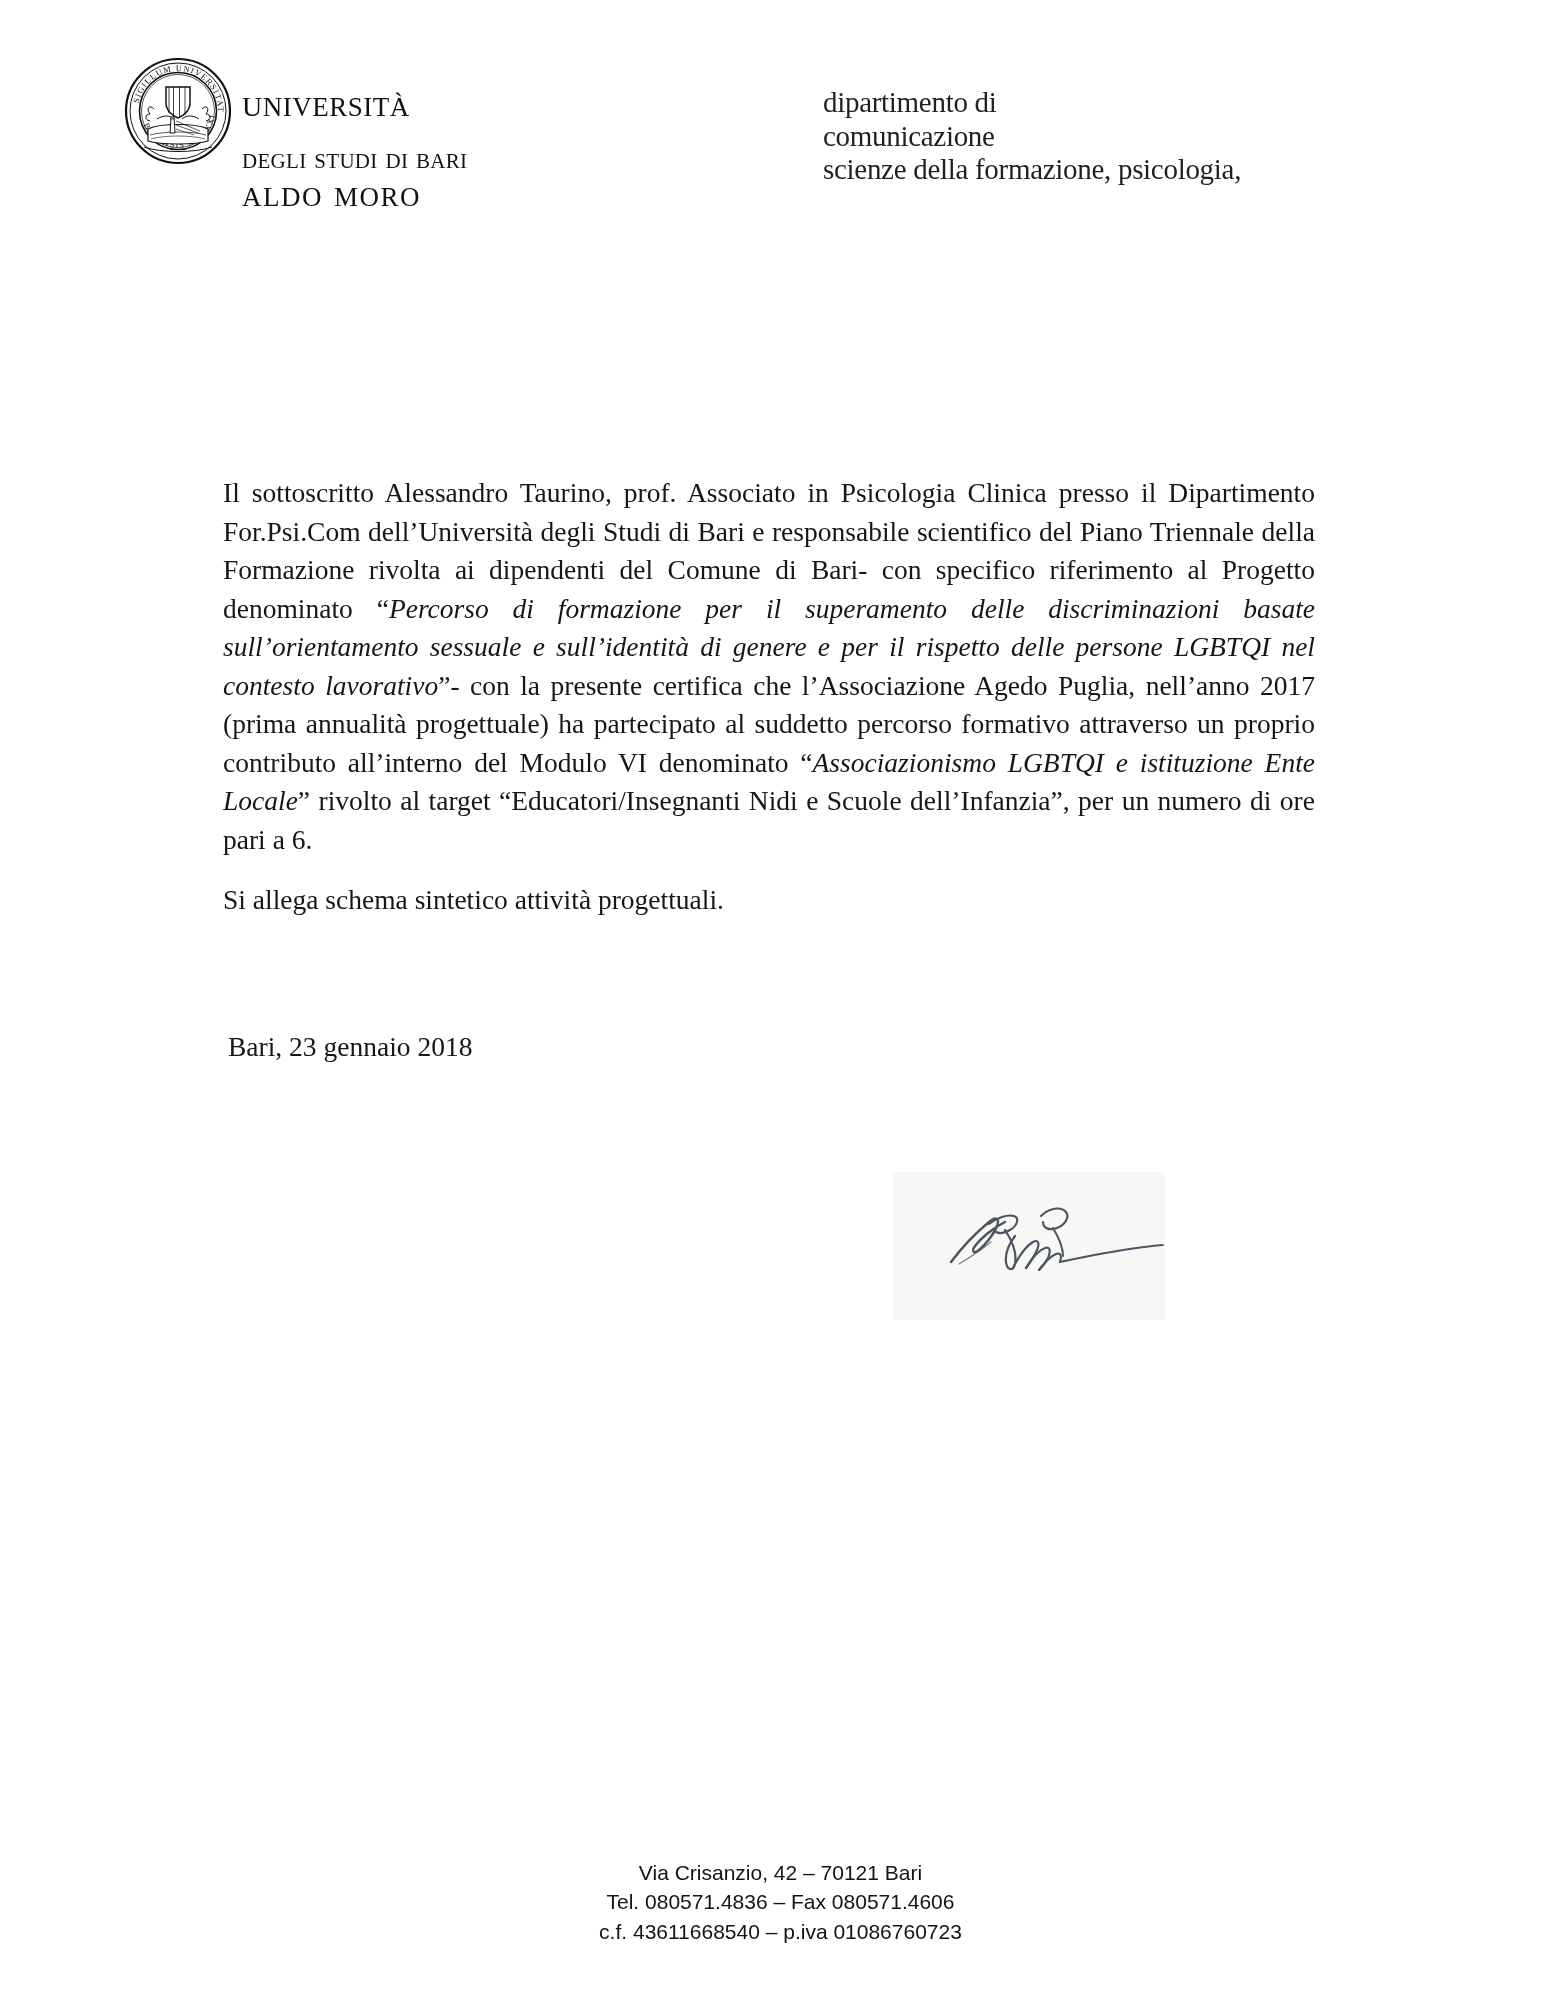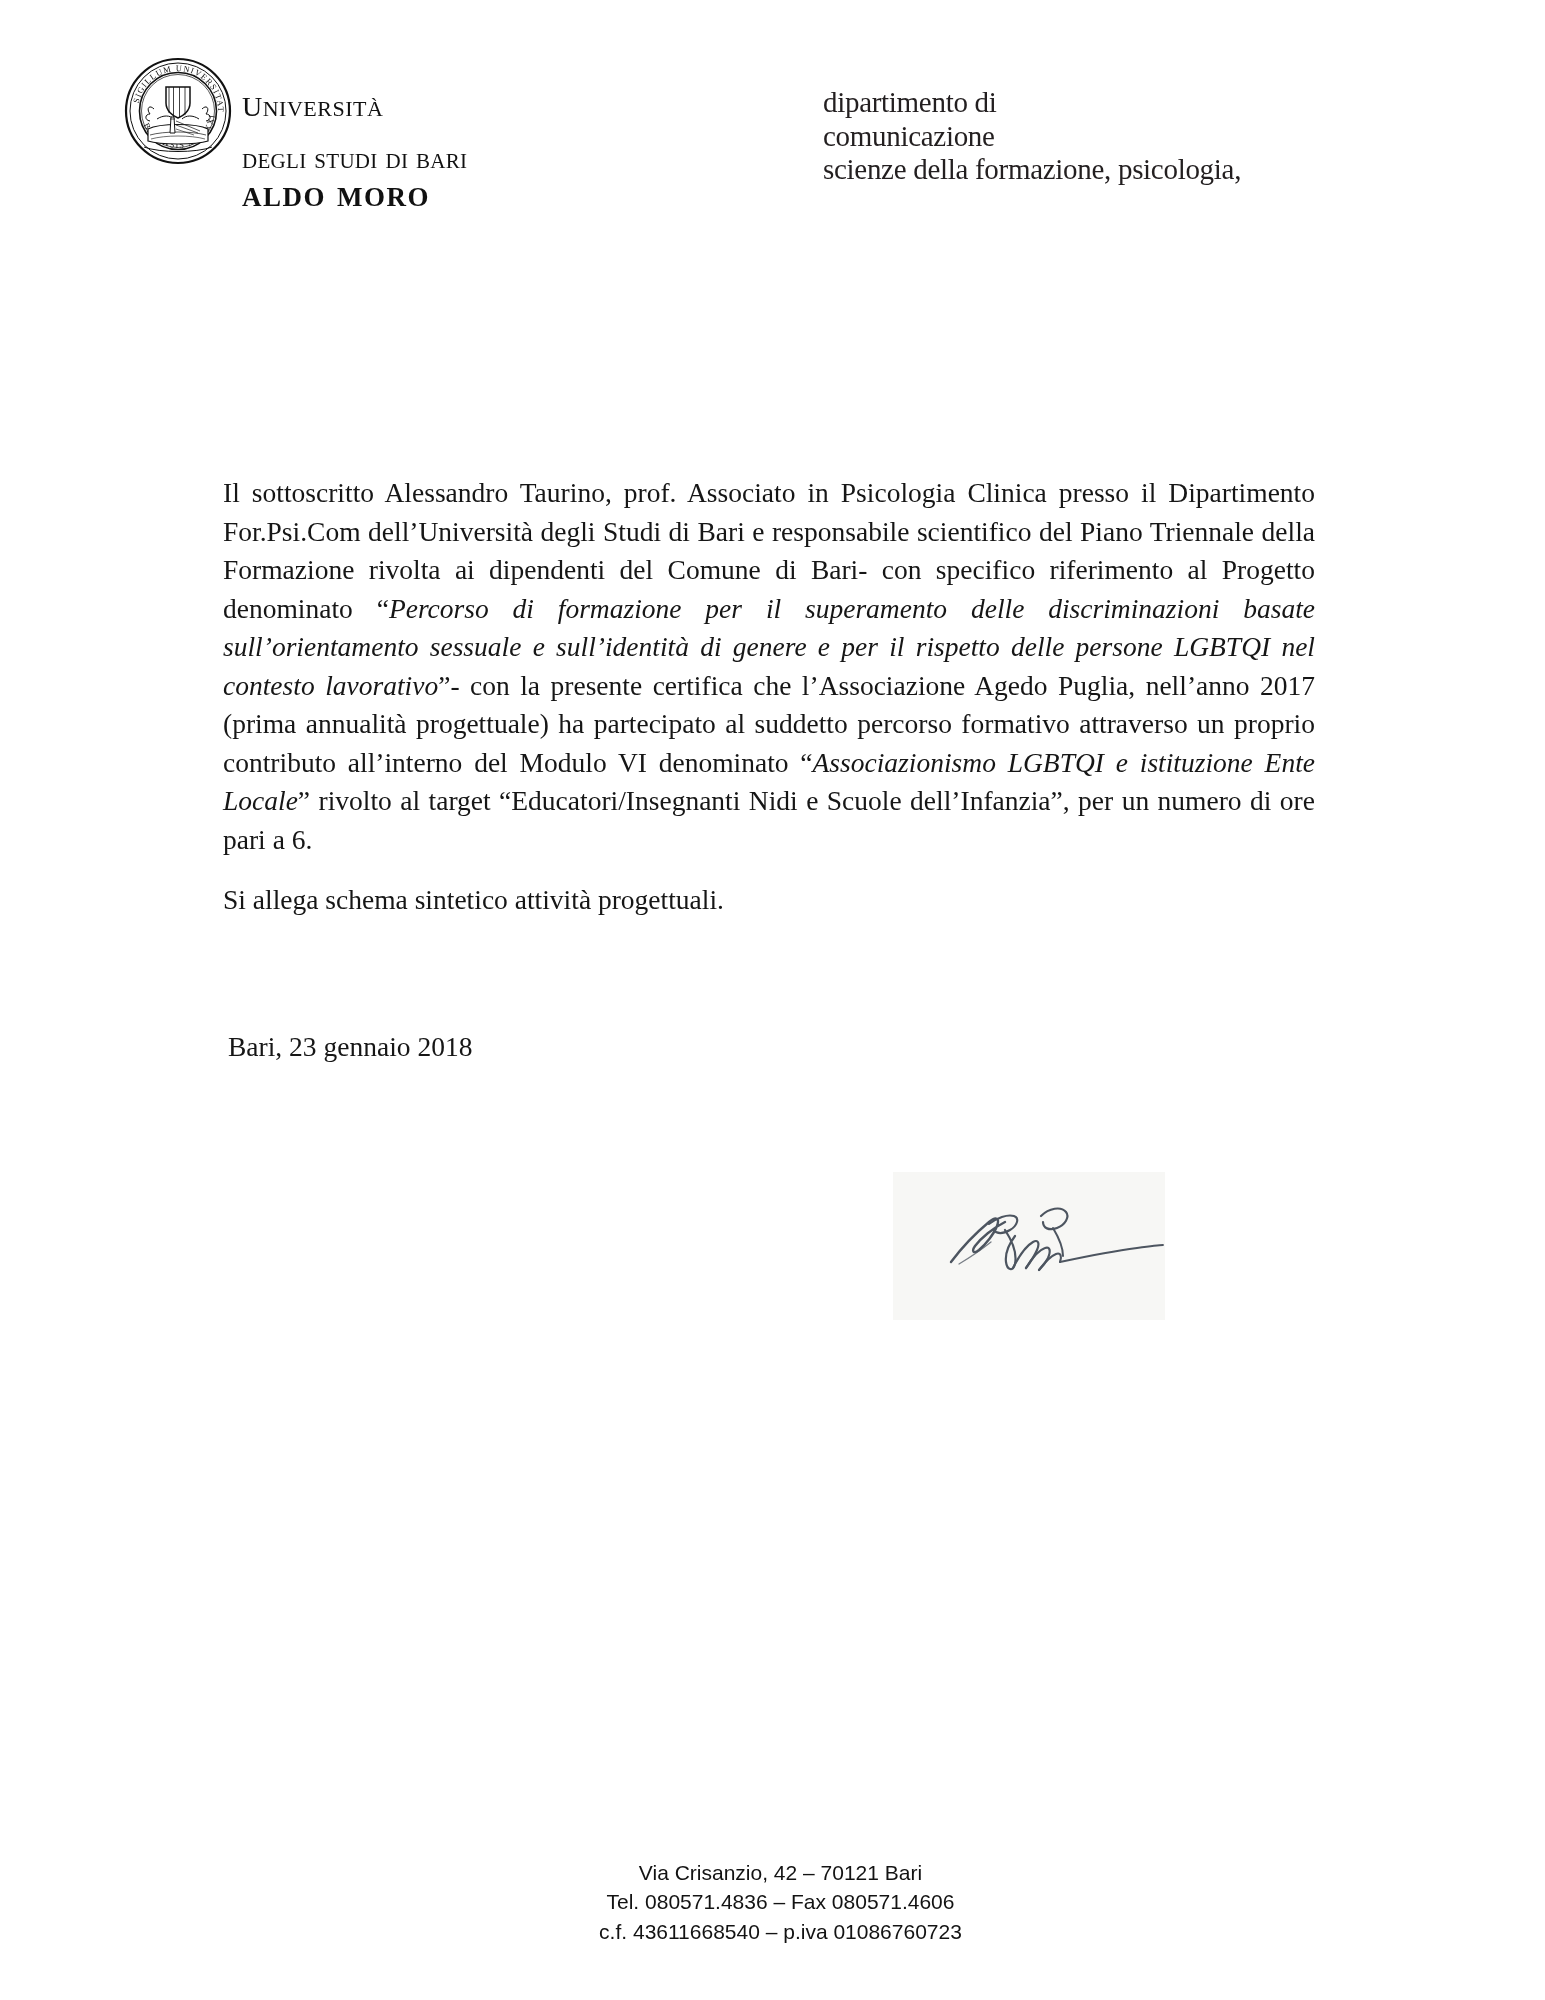"università" .uni-line1 { font-size: 32px -> 38px }
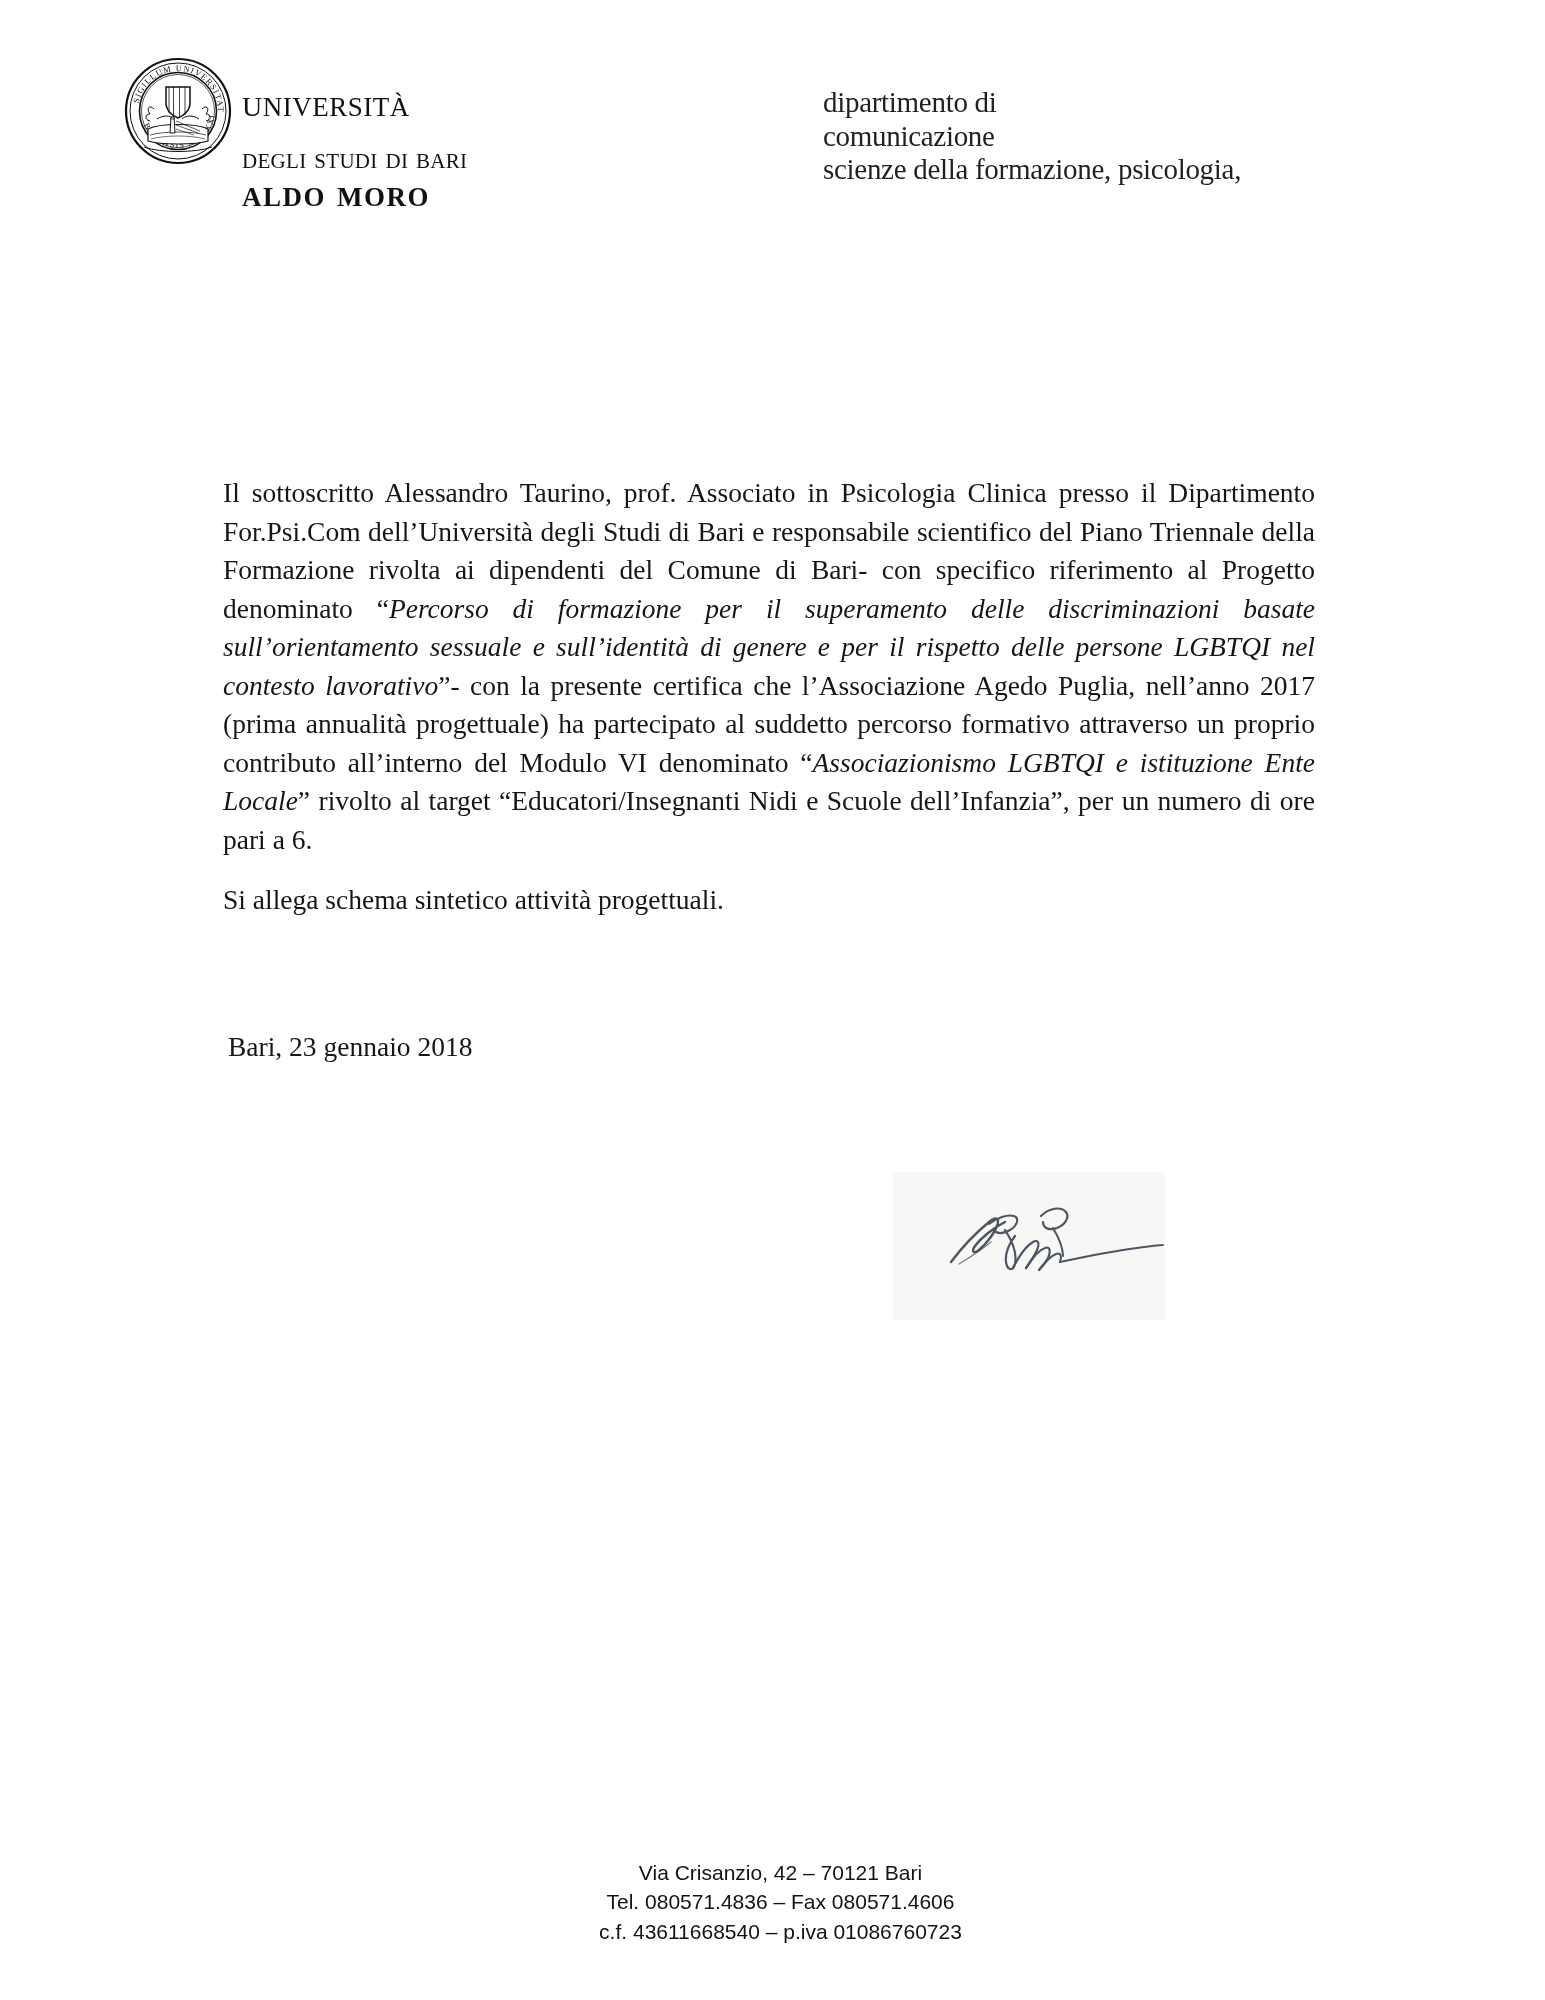"aldo moro" .uni-line3 { font-weight: bold -> none }
